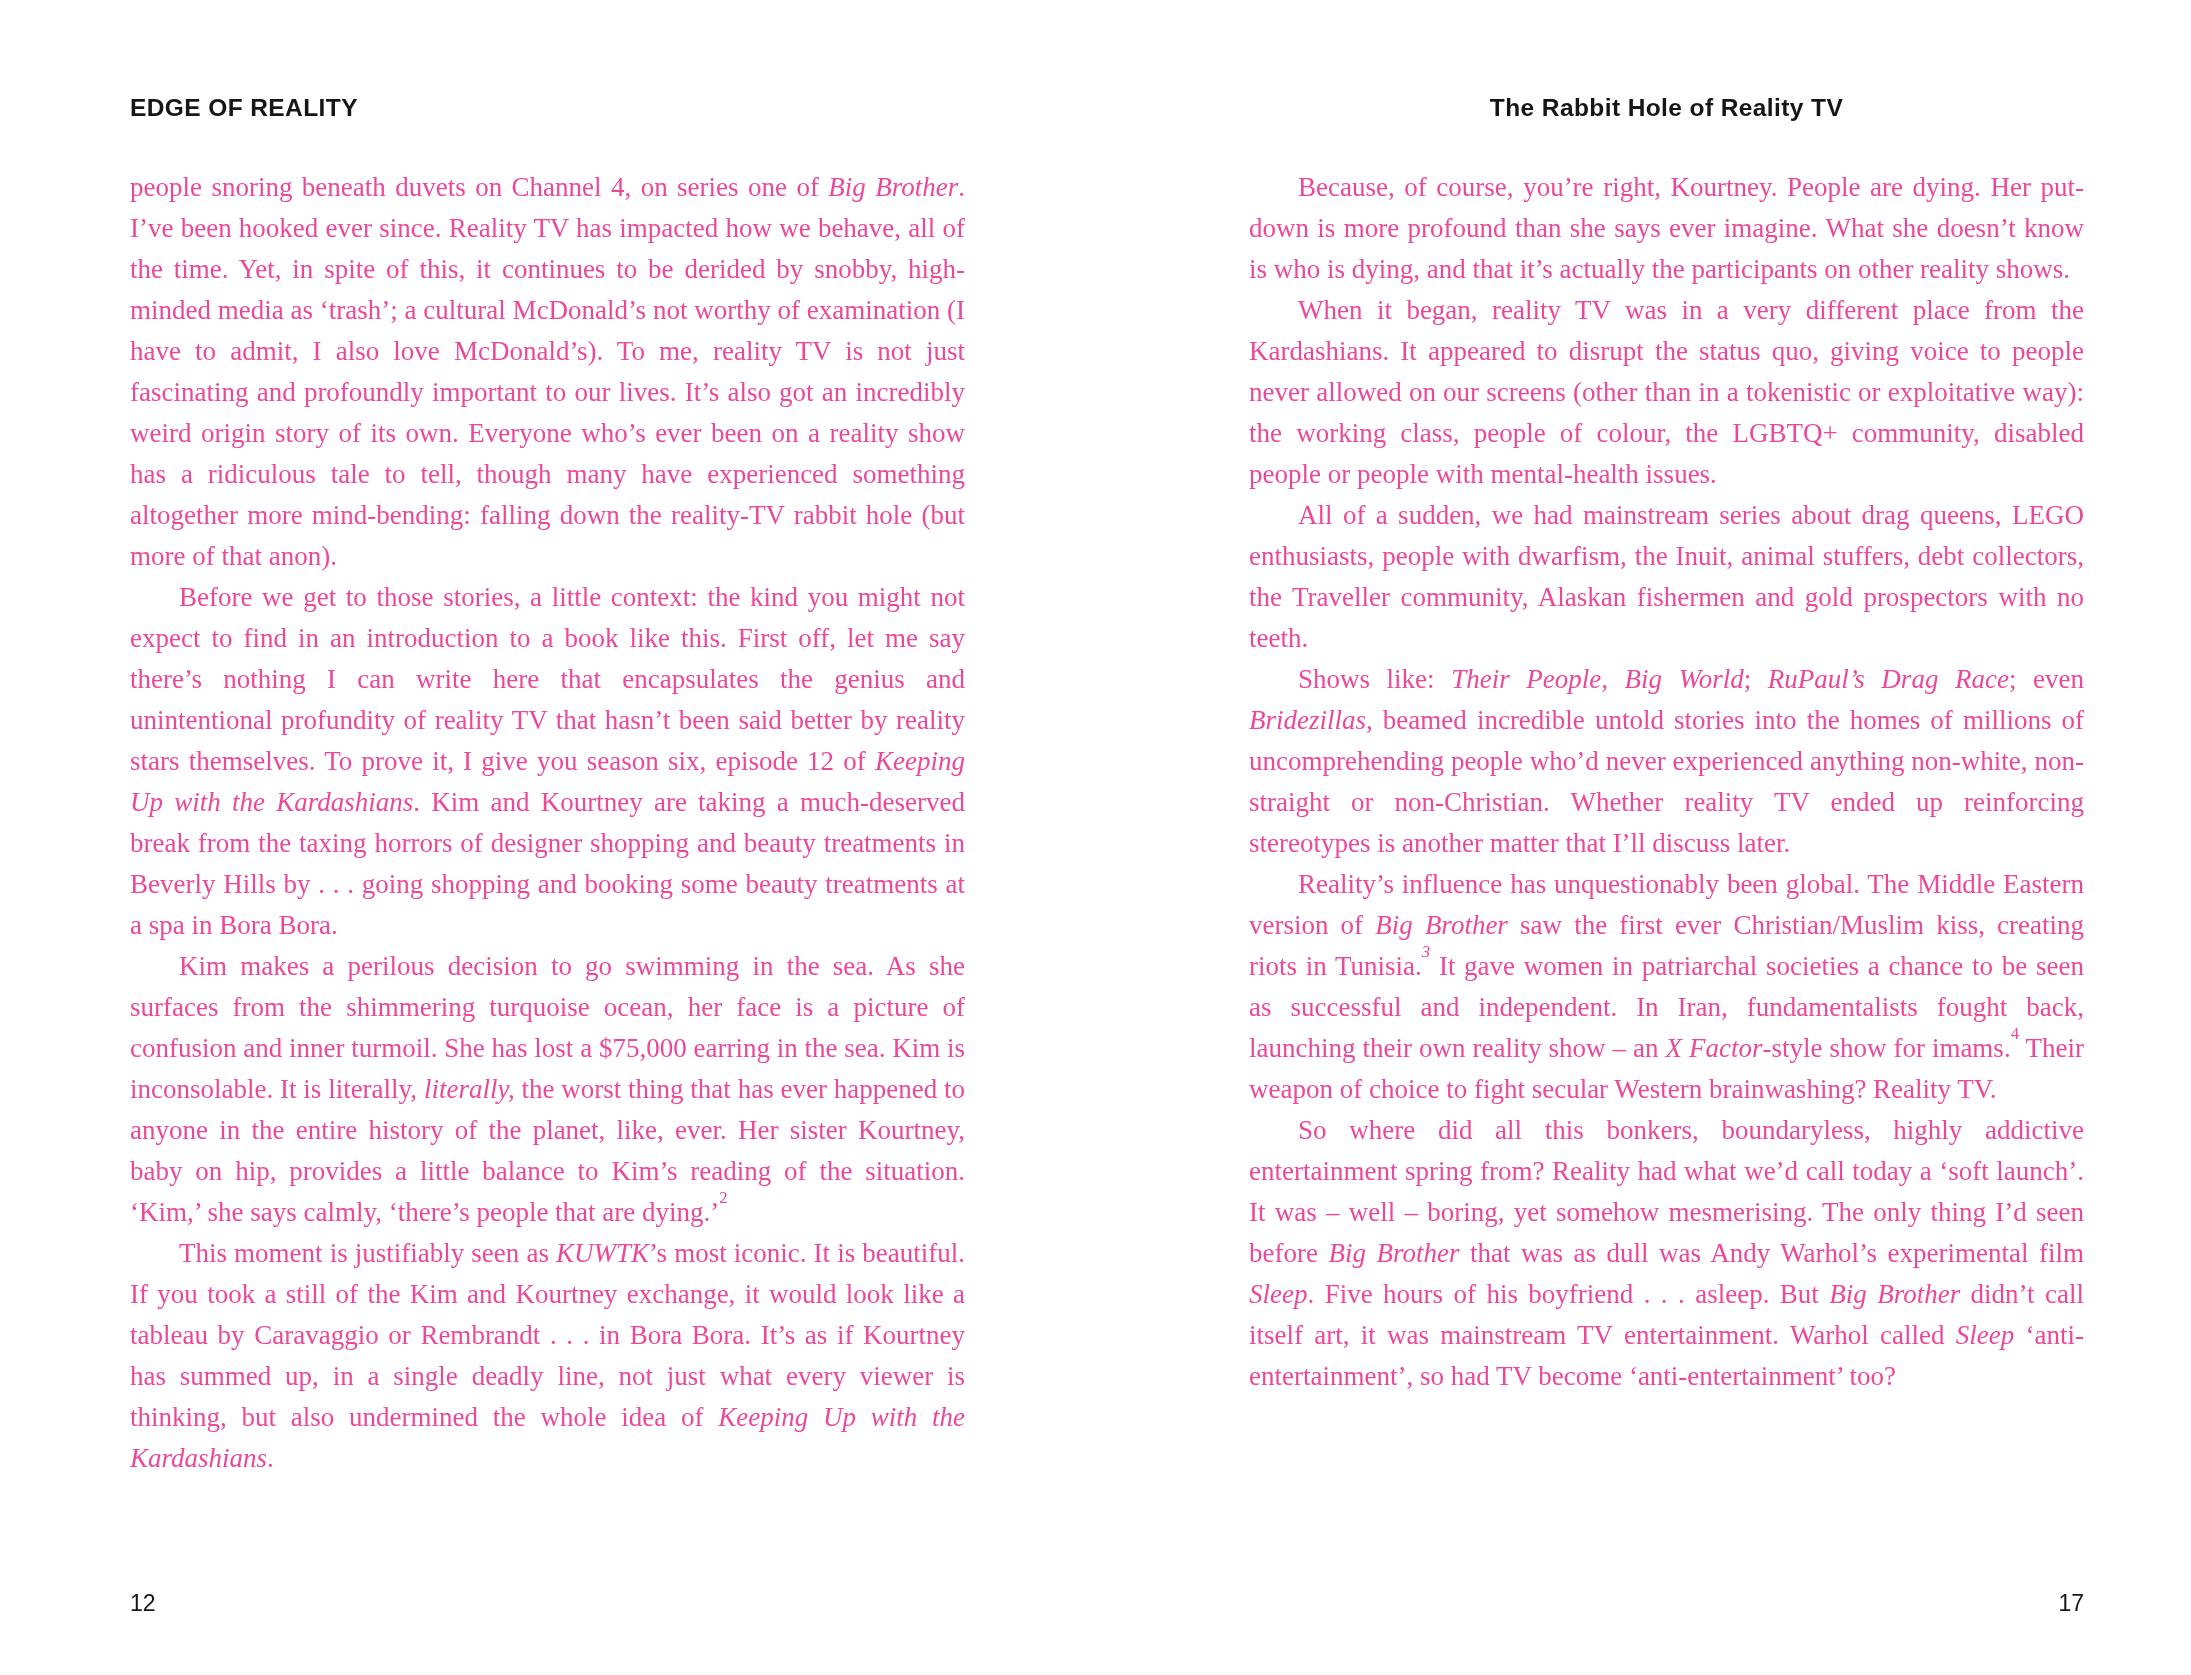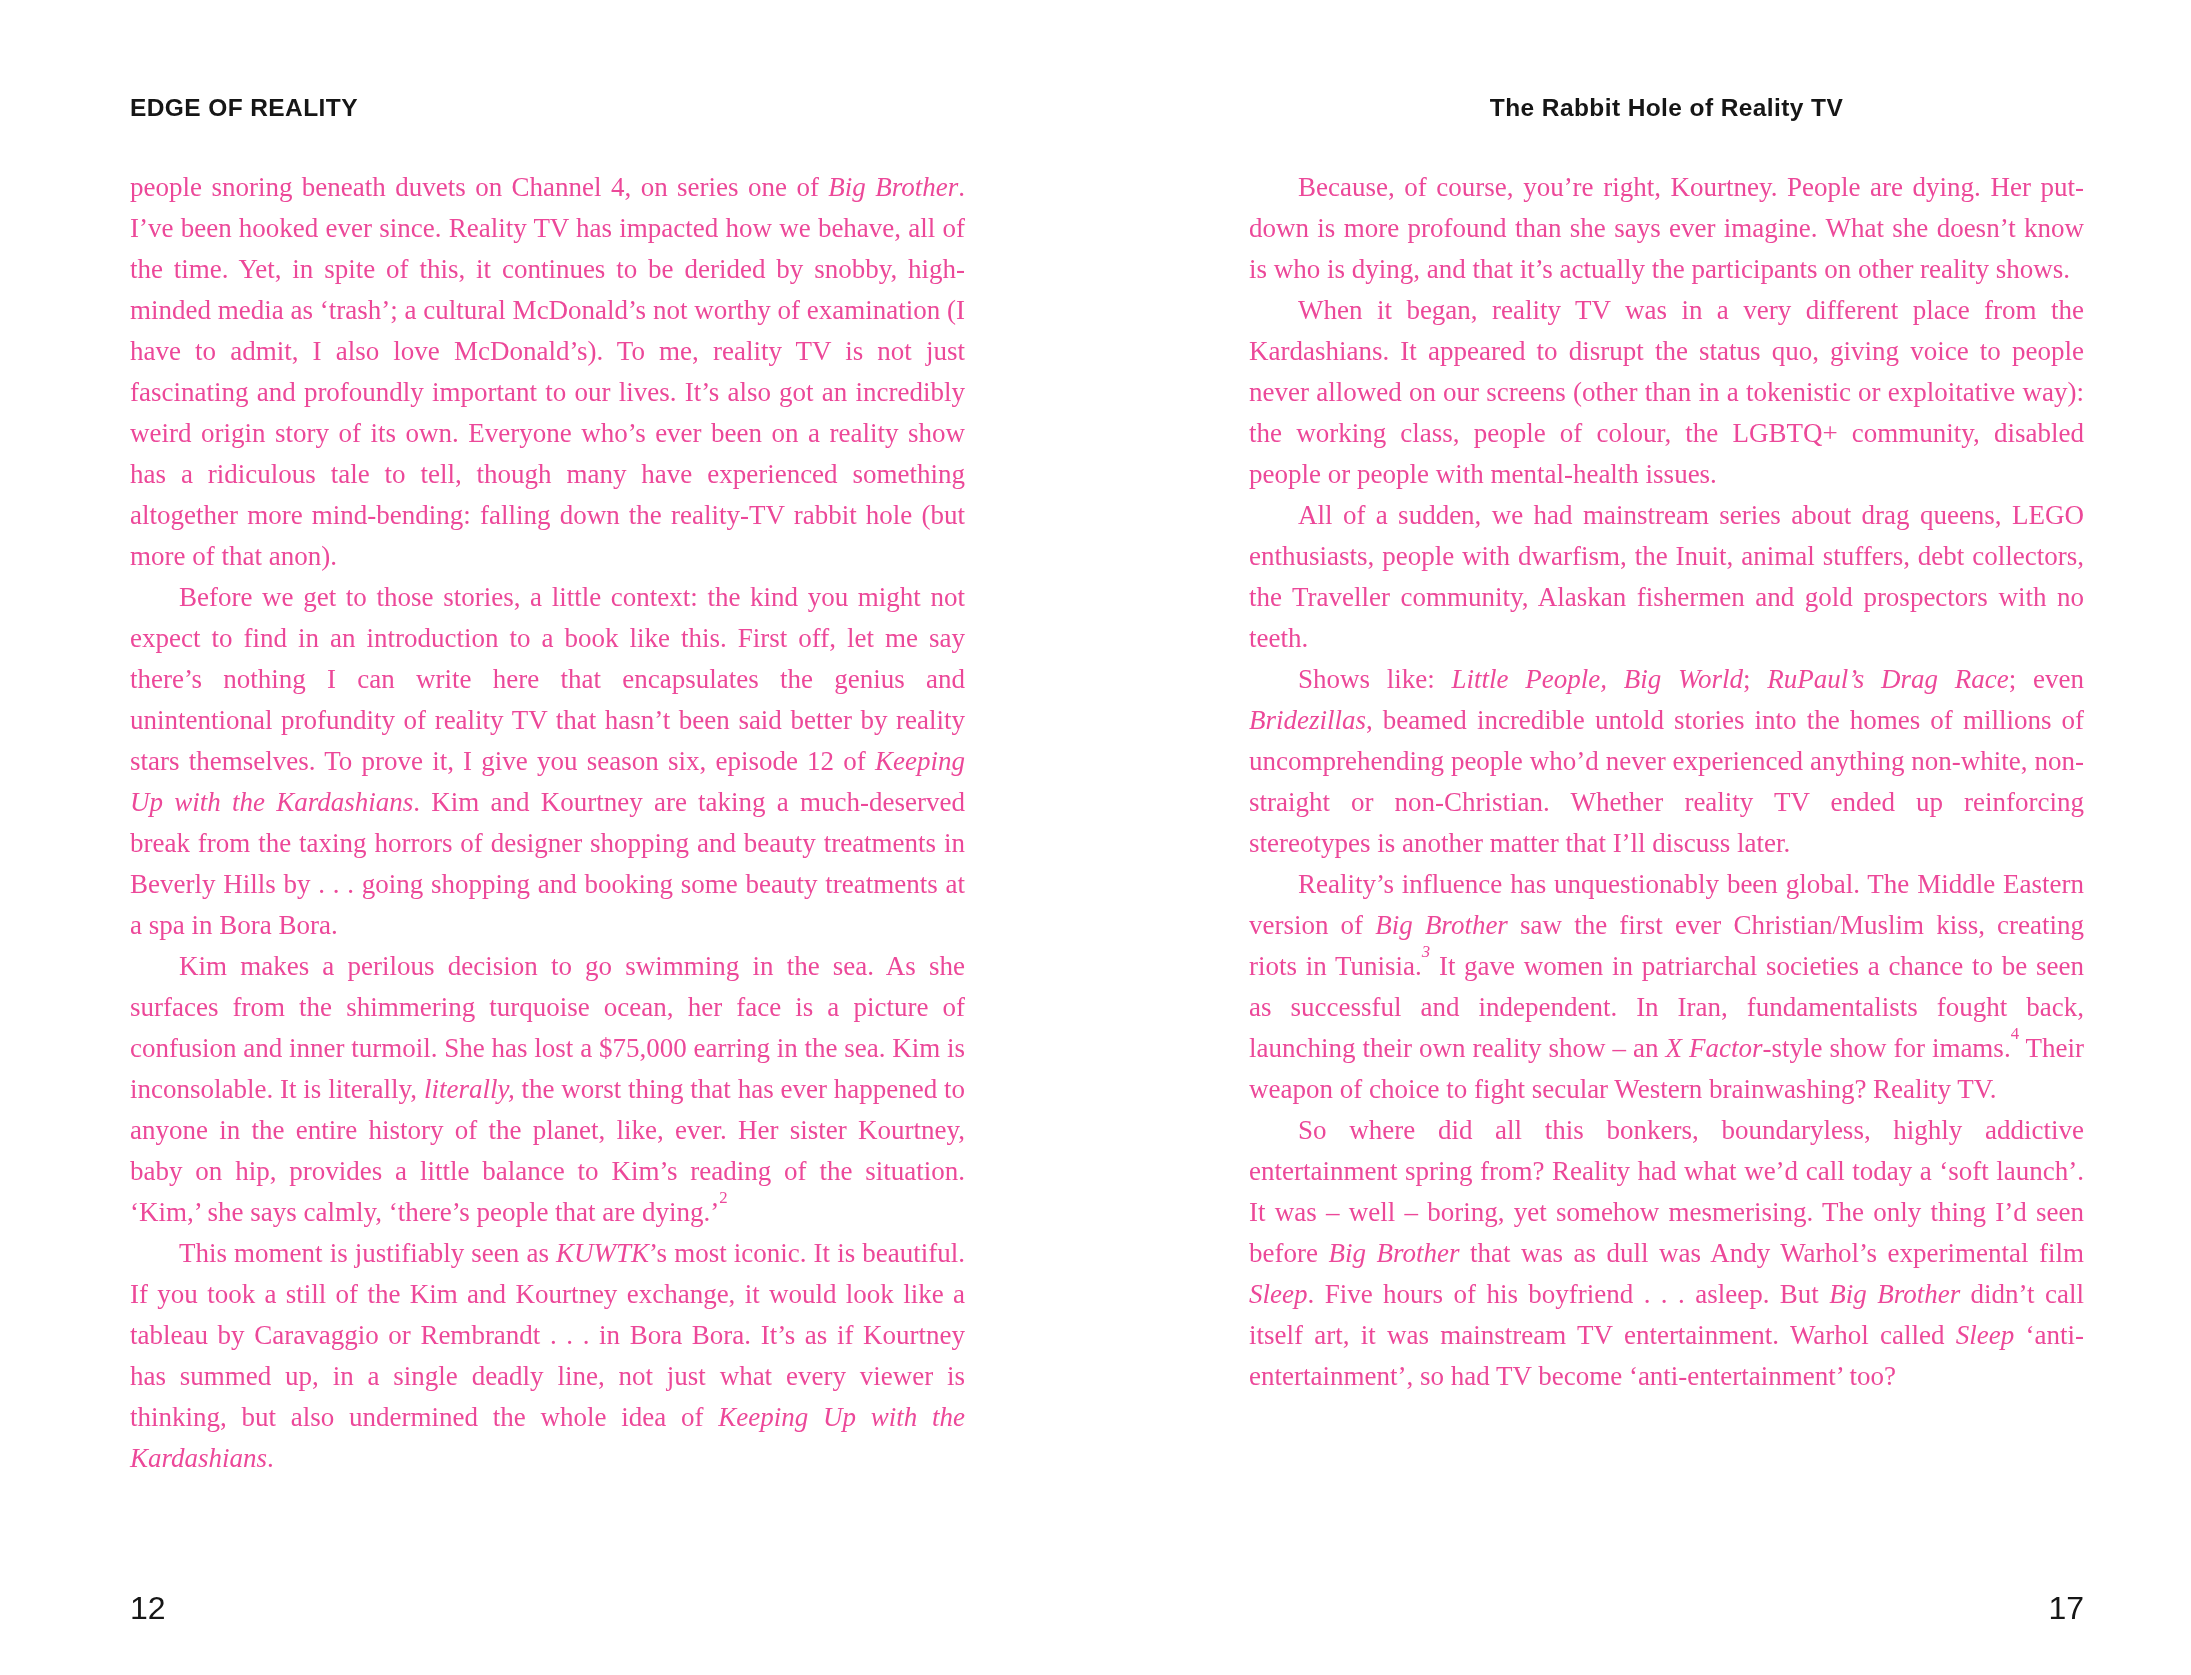"Little People, Big World" i { text: Little -> Their }
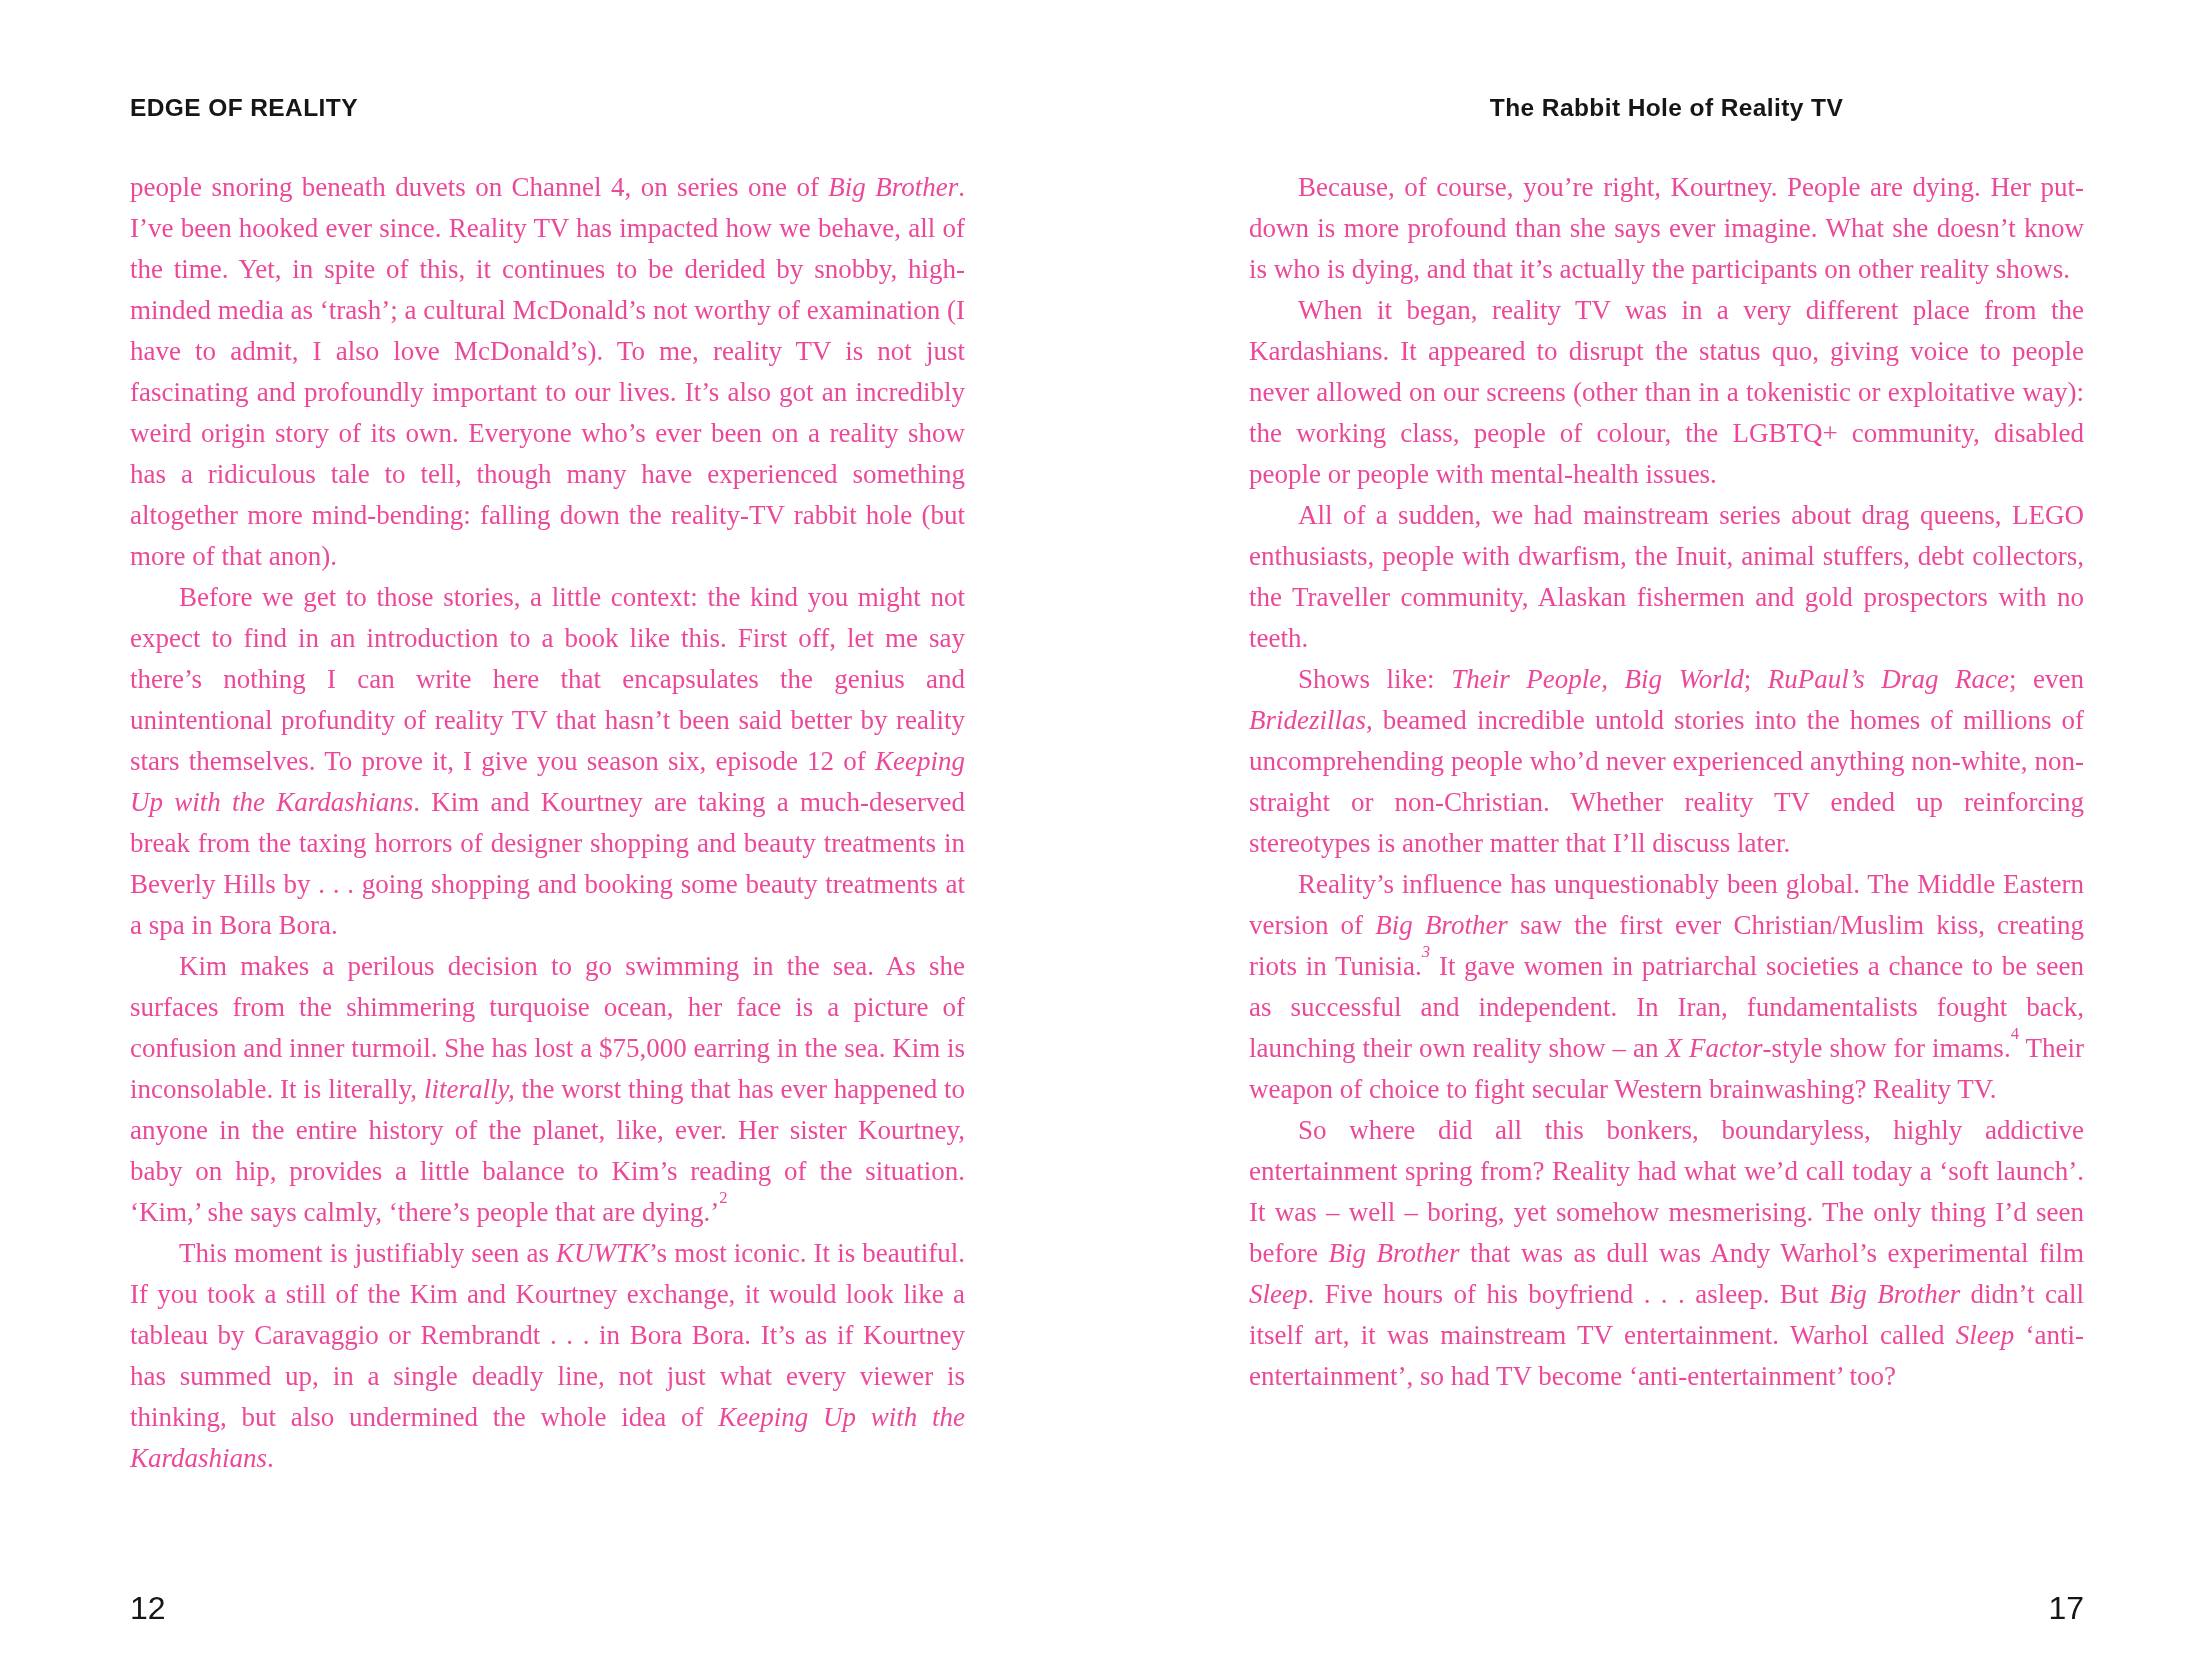"12" .page-number { font-size: 32px -> 23px }
